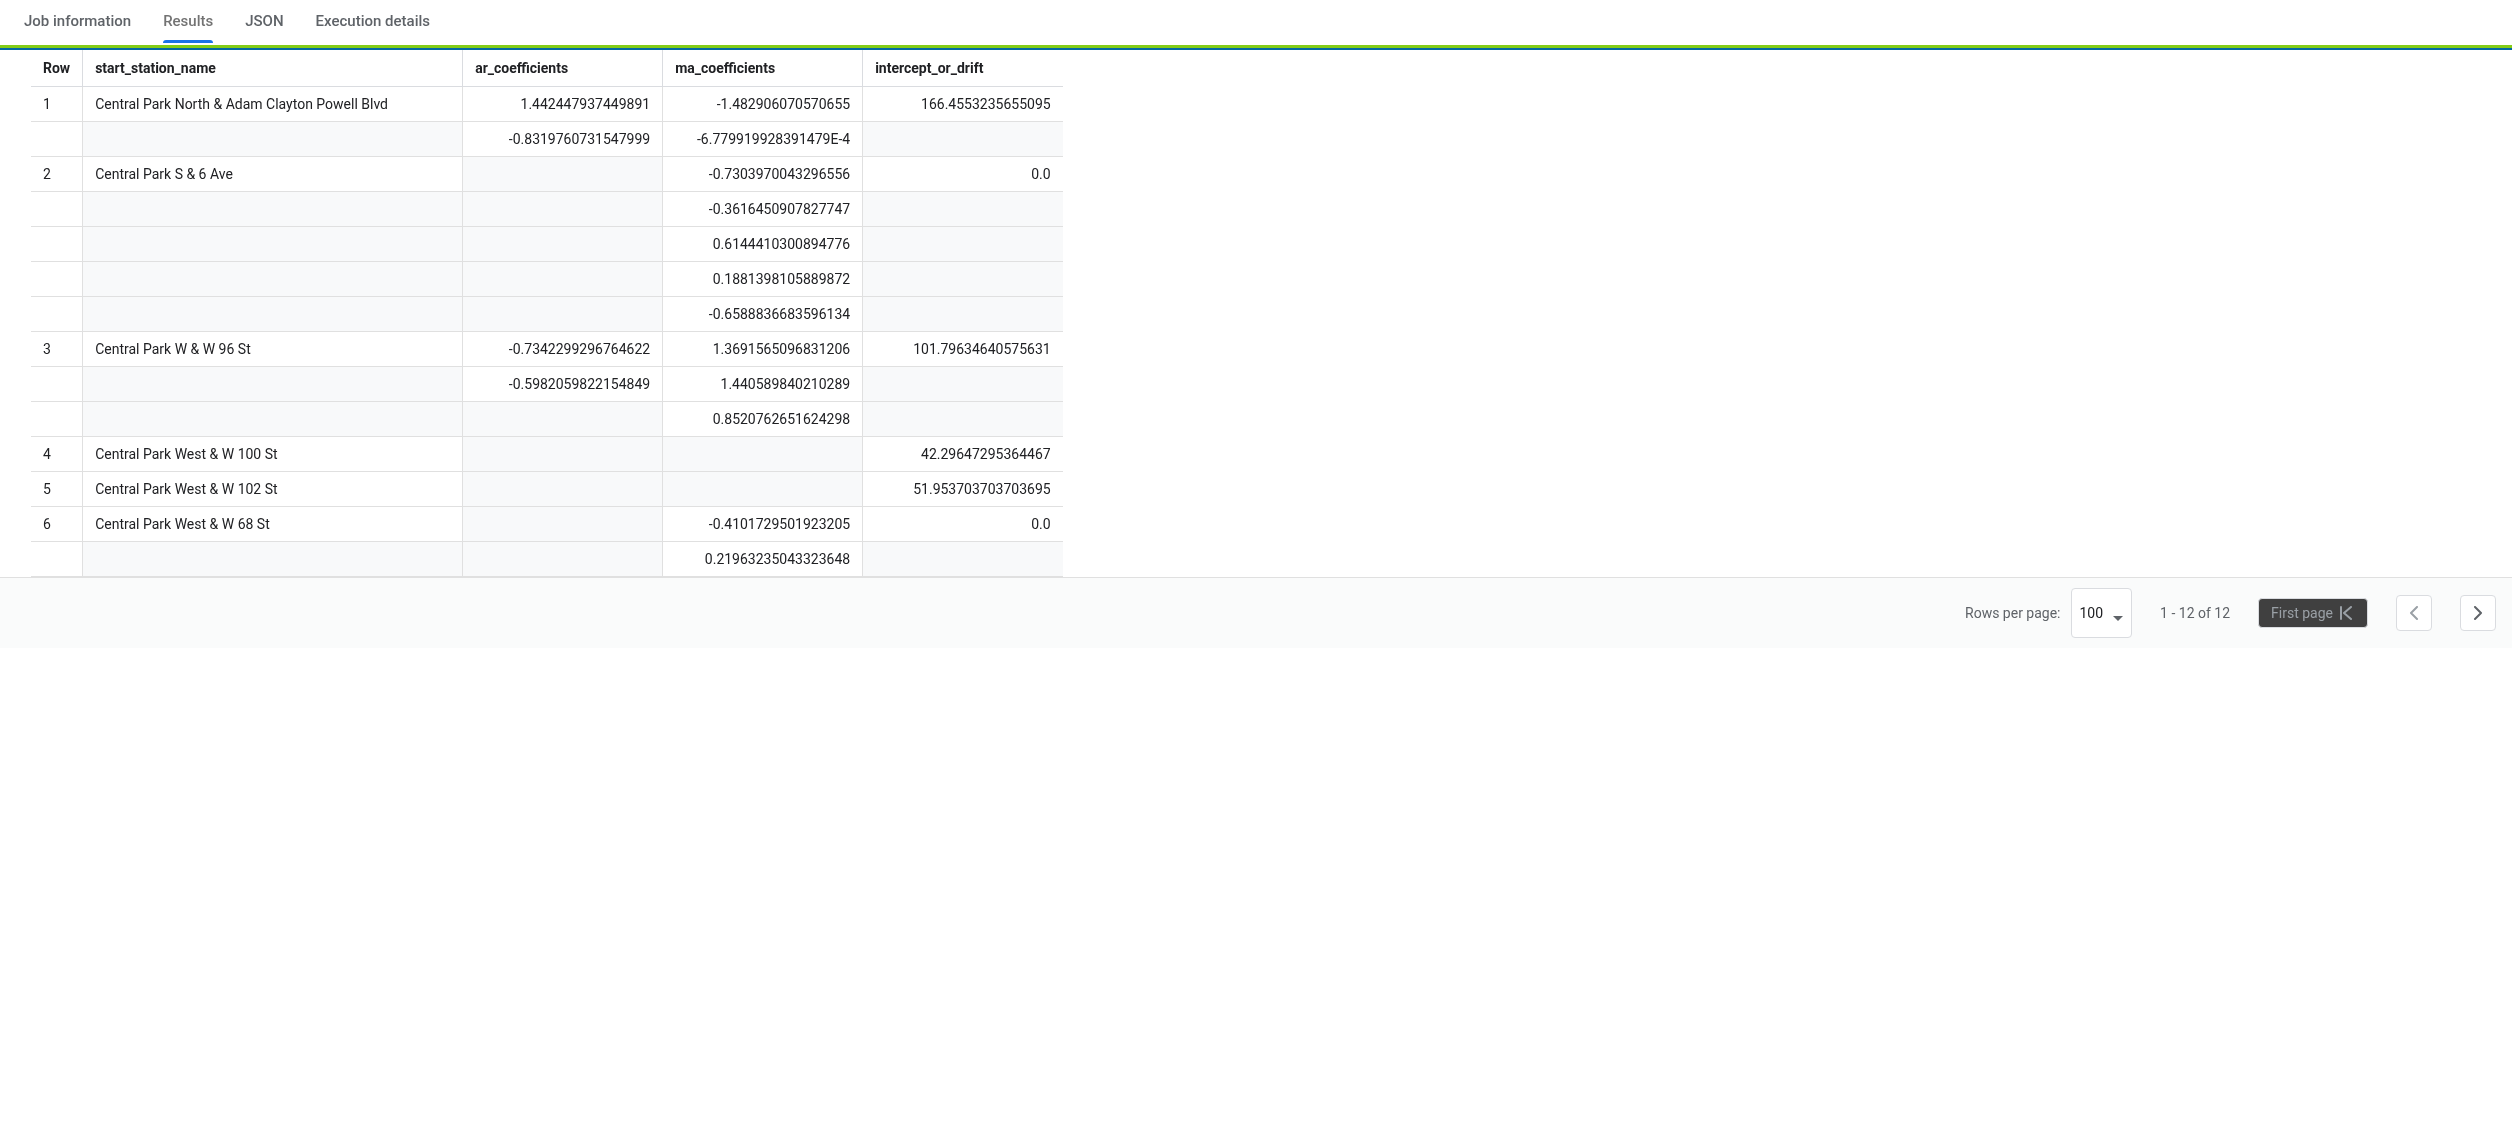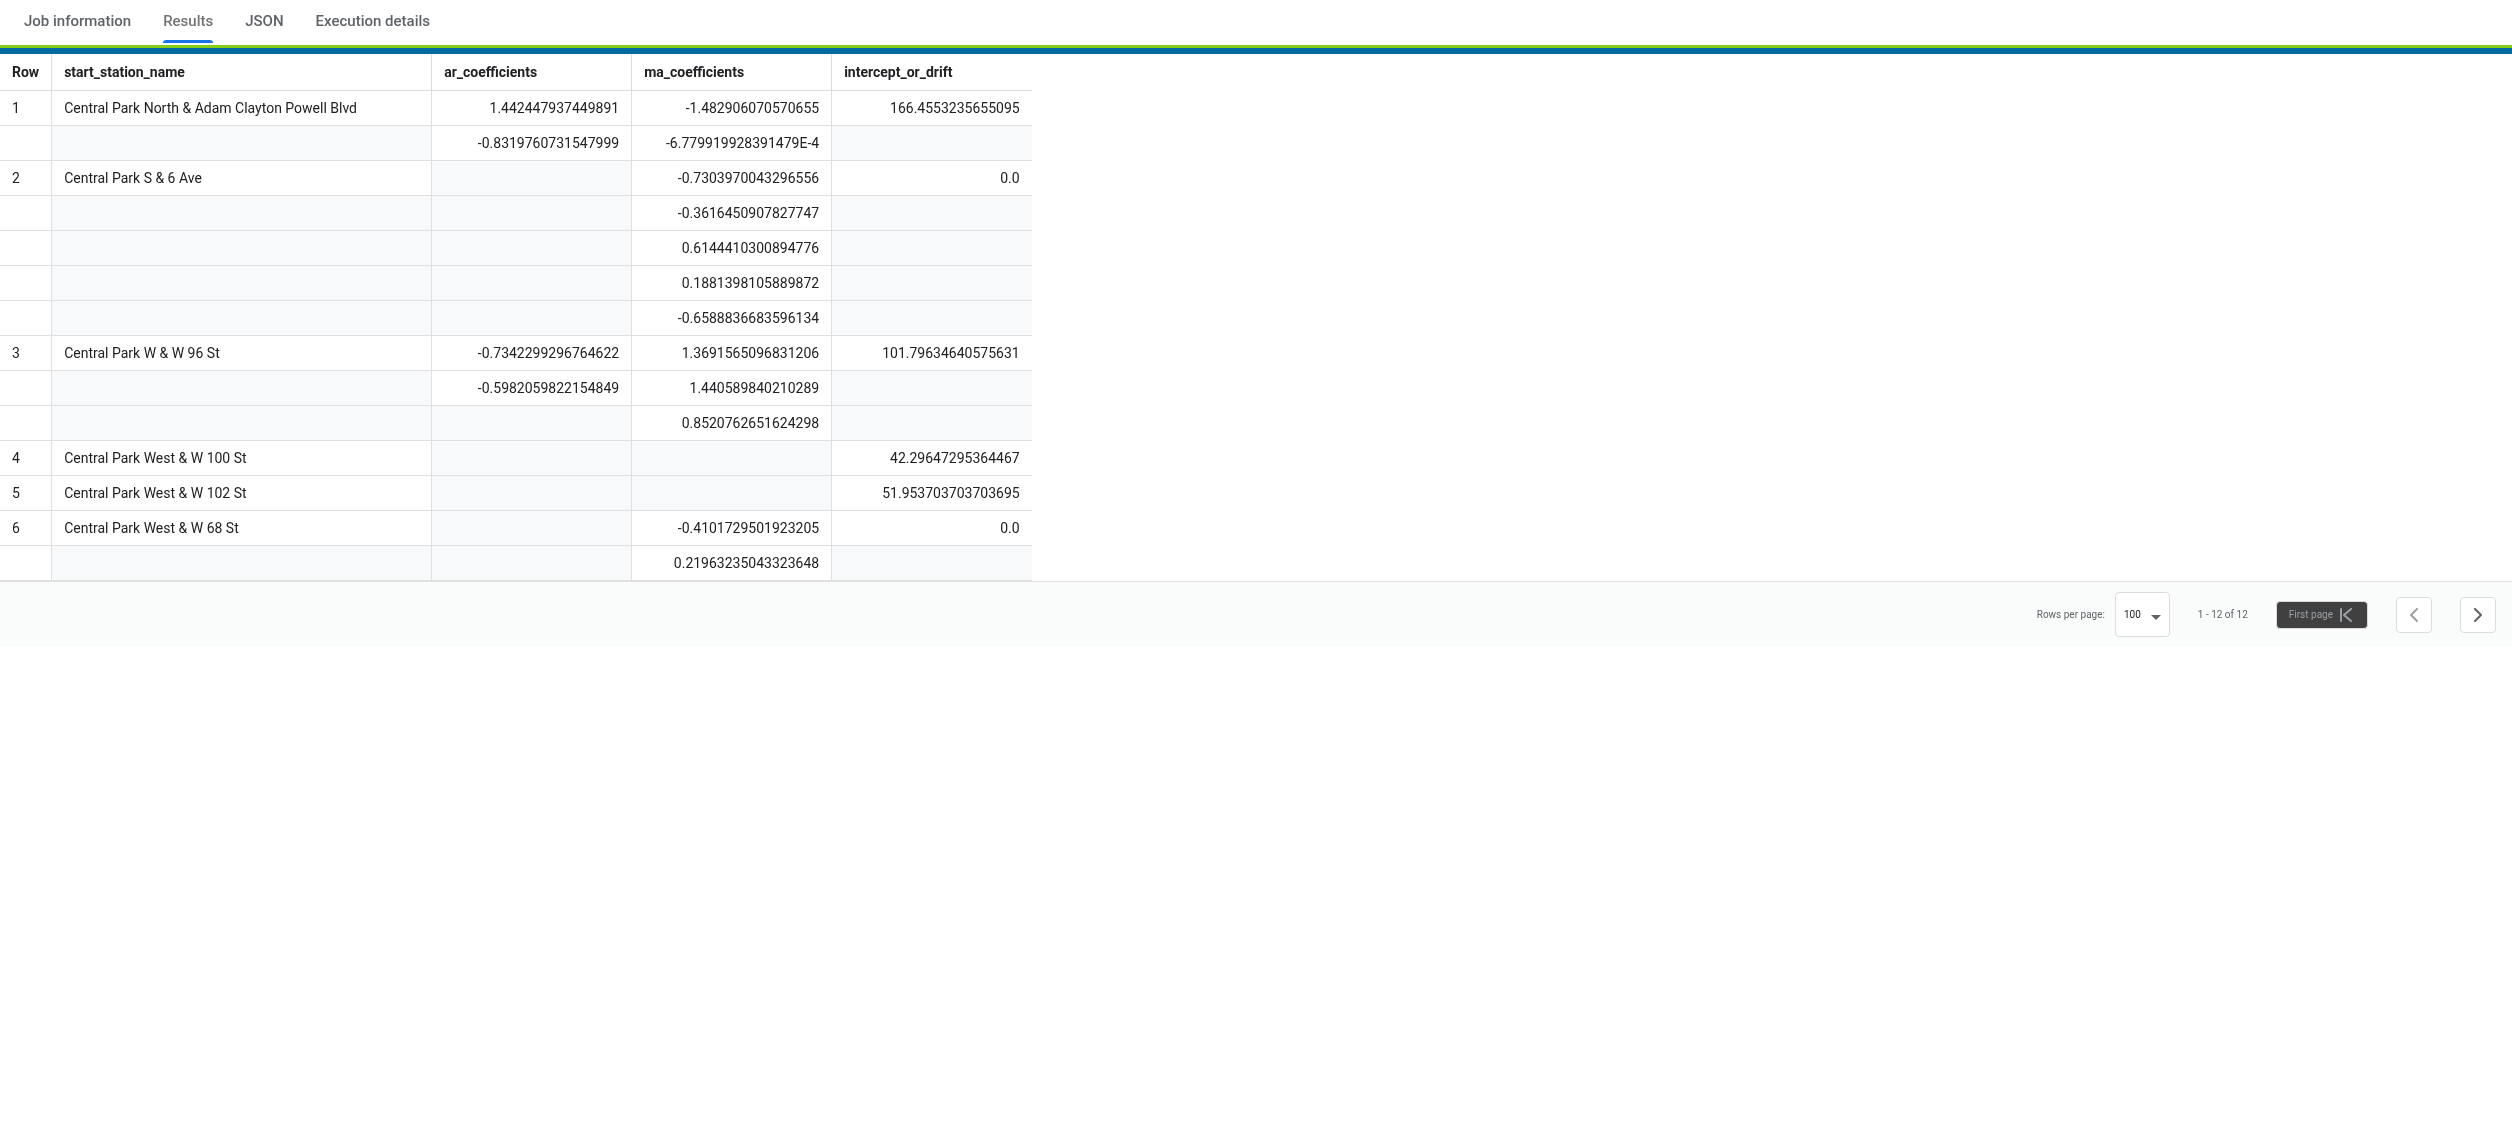"Row" .results-wrap { border-top: 6px solid #0369a1 -> 2px solid #0369a1; padding-left: none -> 31px }
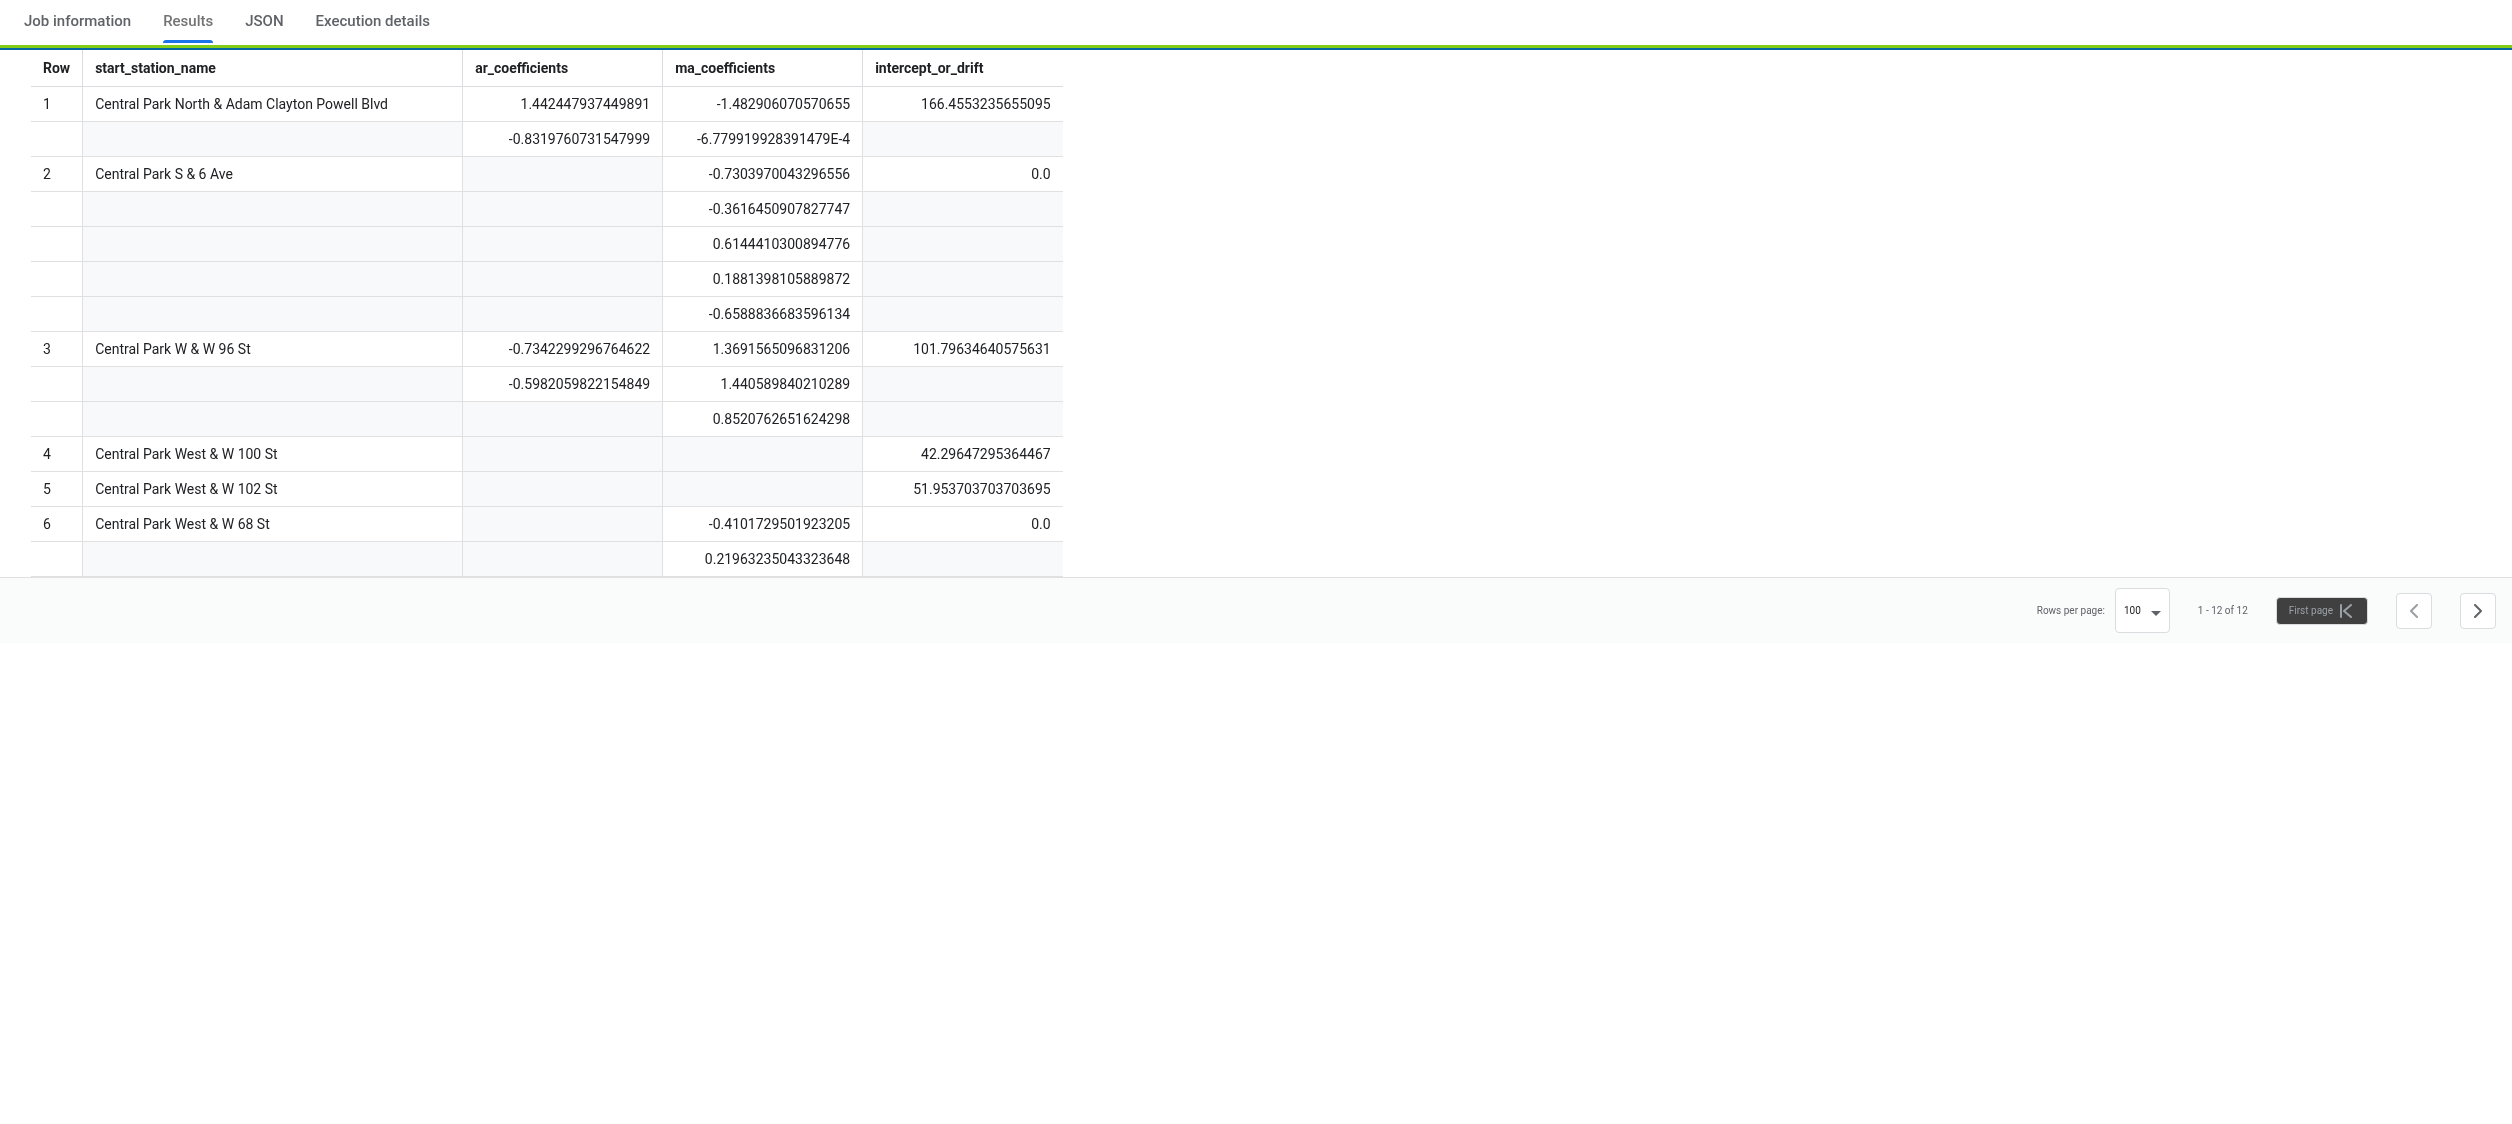"Rows per page:" .footer { font-size: 10px -> 14px }
